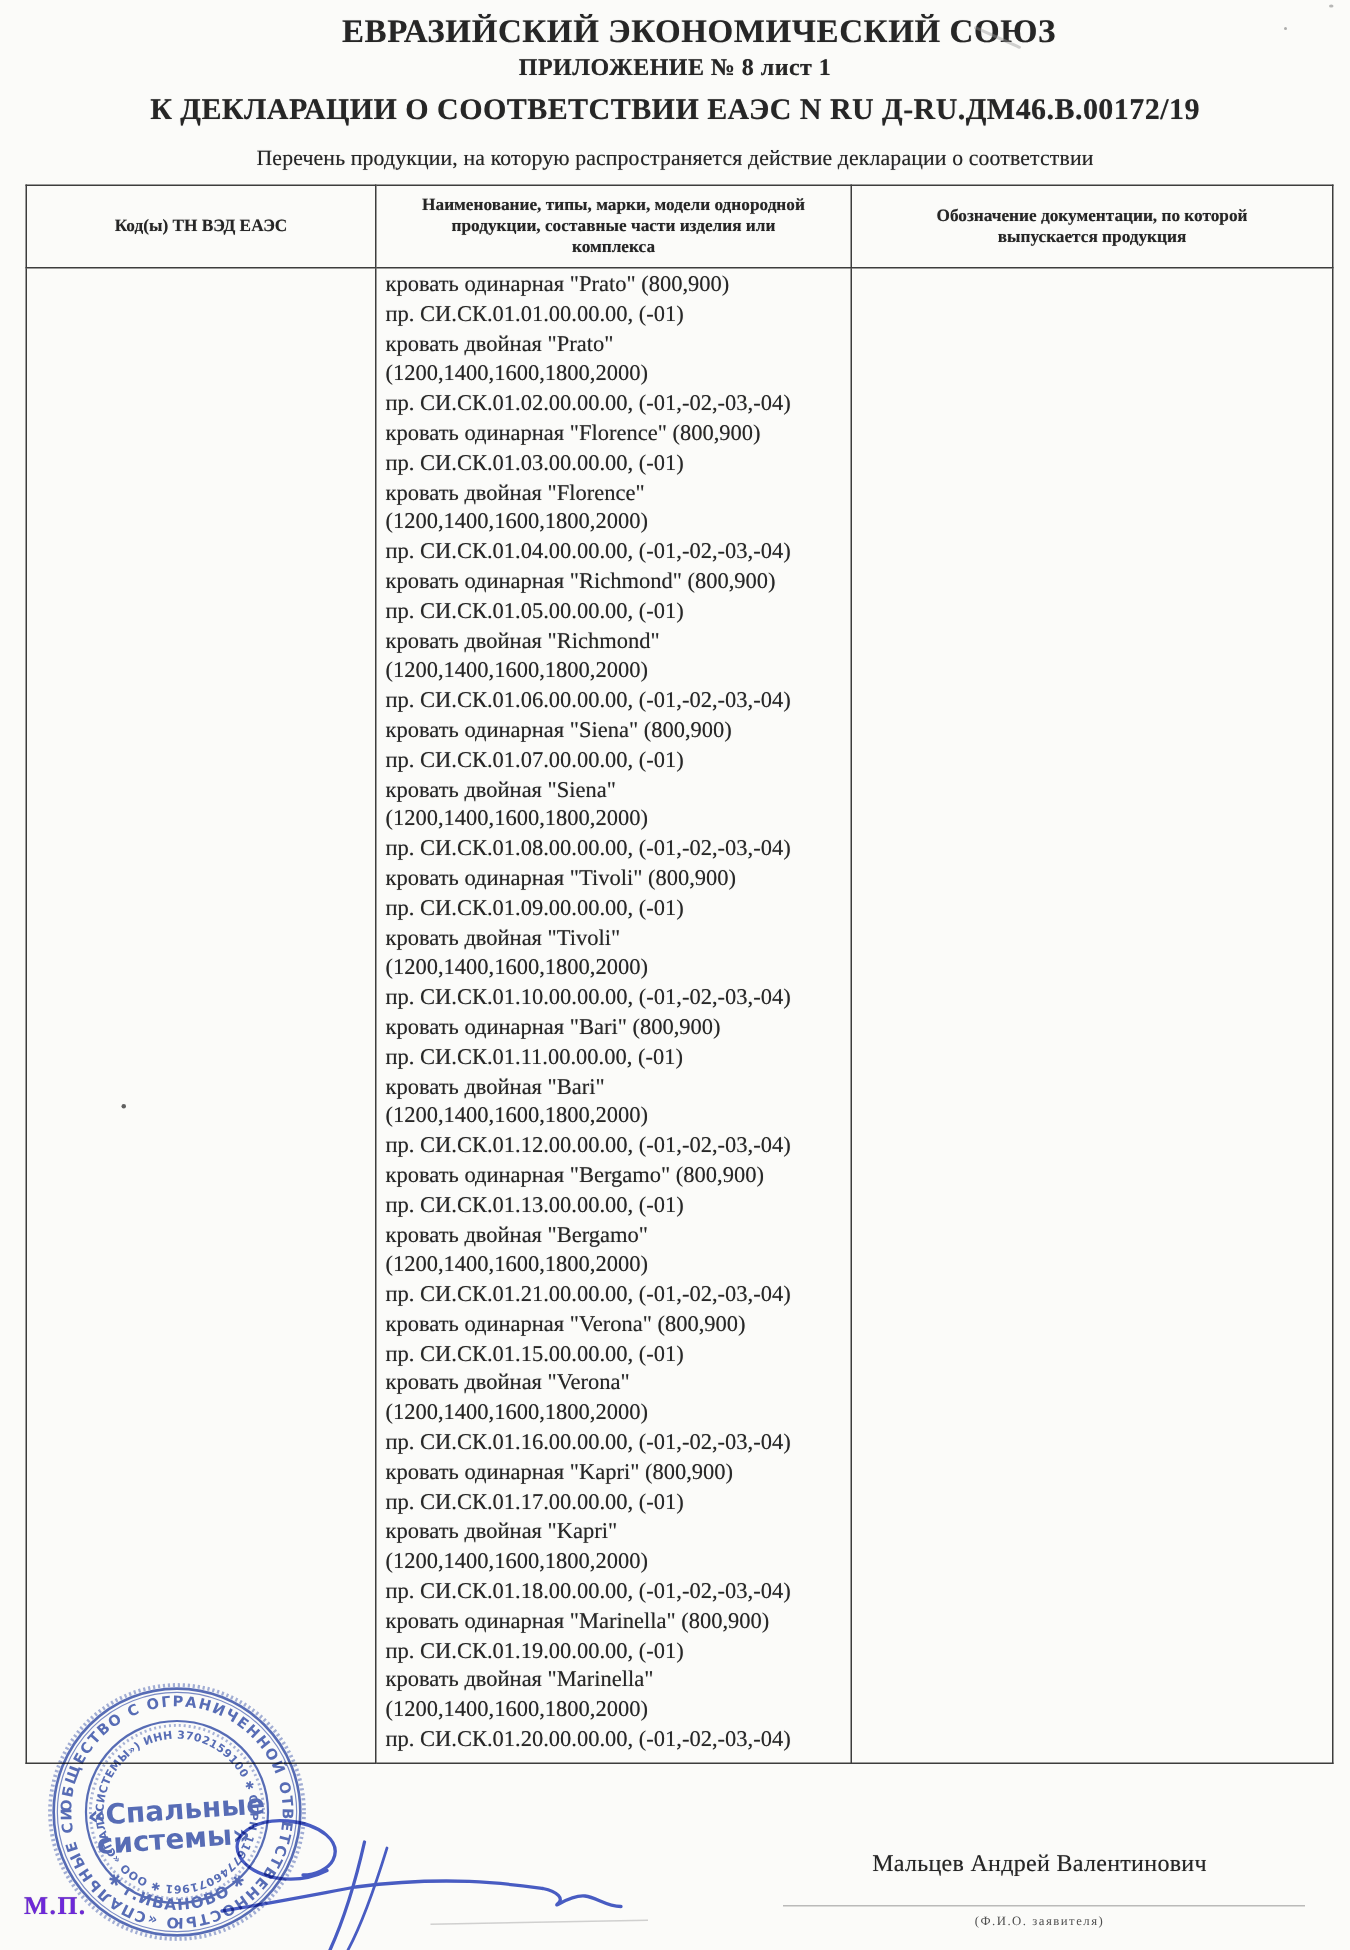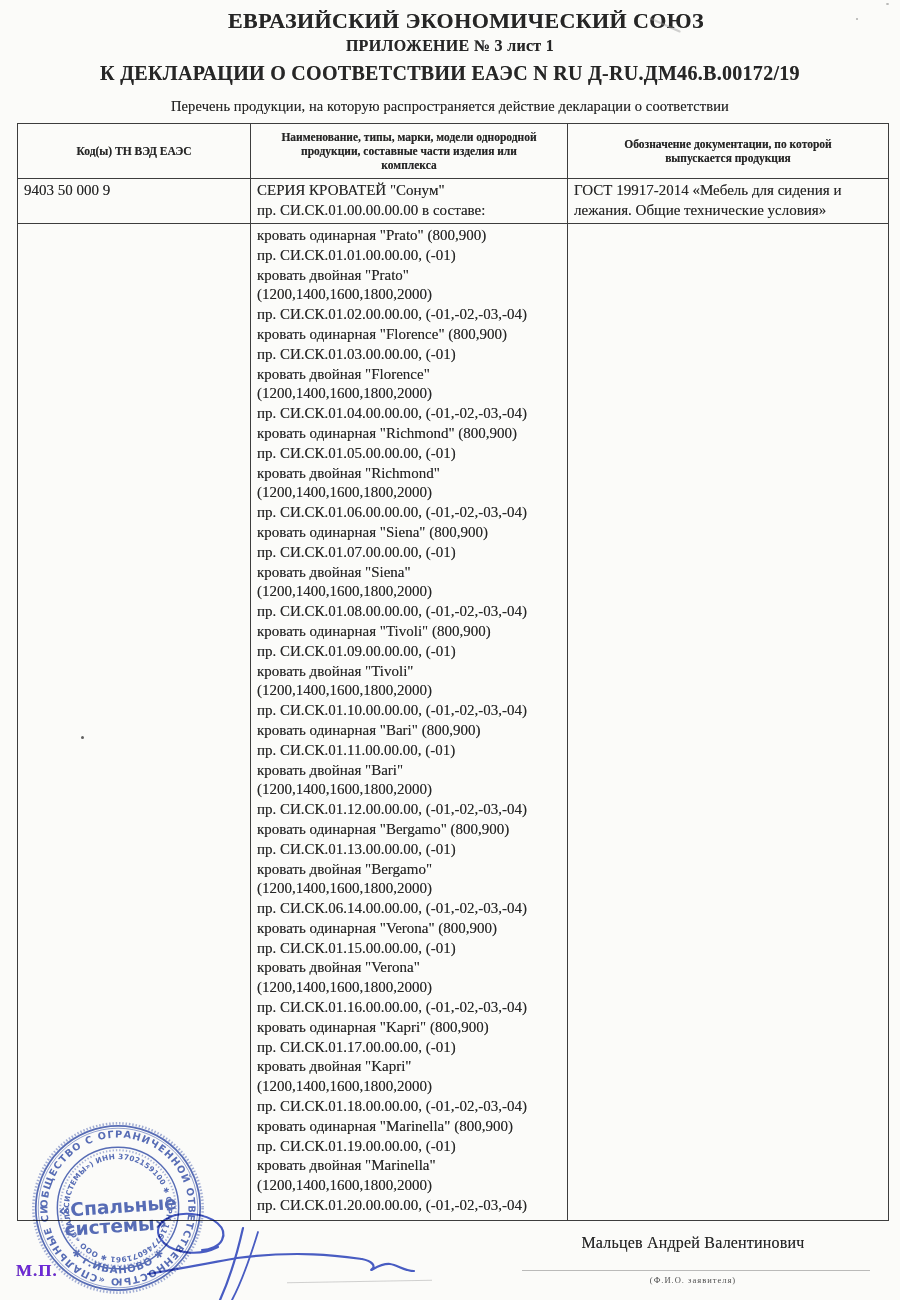"ПРИЛОЖЕНИЕ № 3 лист 1" div.title2 { text: 3 -> 8 }
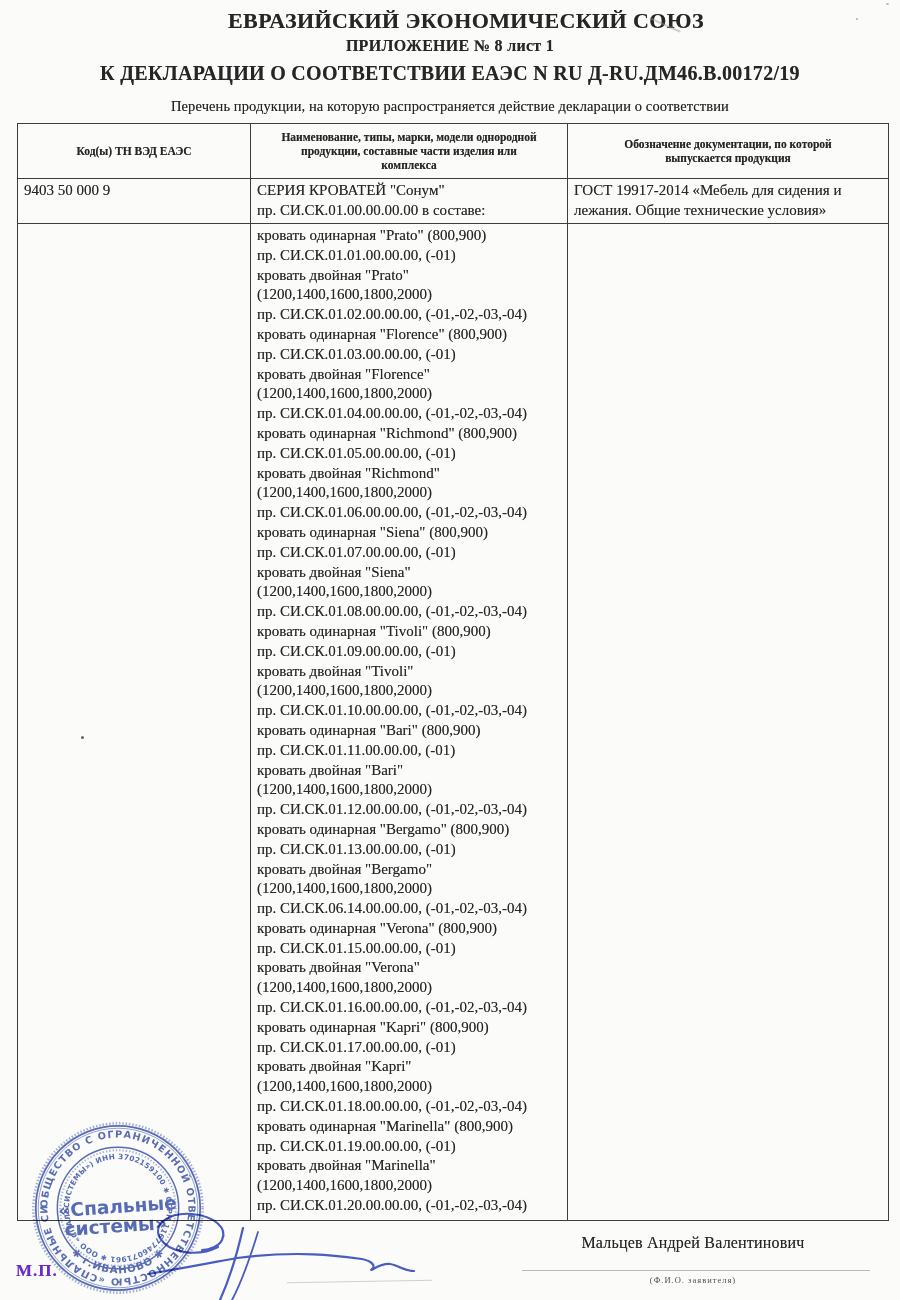"9403 50 000 9" tr.row-first { html: <tr> <td> <div>9403 50 000 9</div> </td> <td> <div>СЕРИЯ КРОВАТЕЙ "Сонум"</div> <div>пр. СИ.СК.01.00.00.00.00 в составе:</div> </td> <td> <div>ГОСТ 19917-2014 «Мебель для сидения и</div> <div>лежания. Общие технические условия»</div> </td> </tr> -> none }
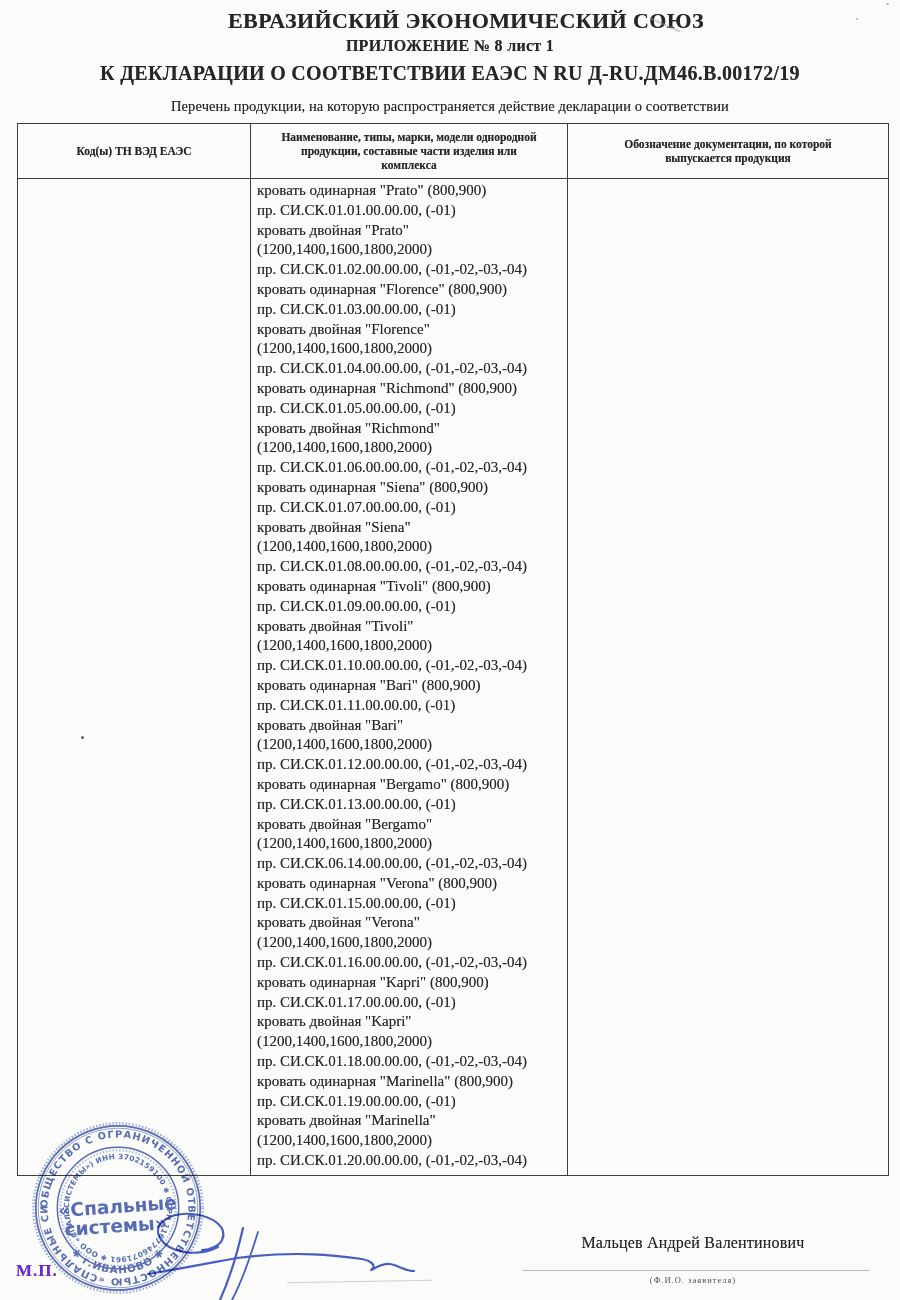"пр. СИ.СК.06.14.00.00.00," div.cell-line { text: СИ.СК.06.14.00.00.00 -> СИ.СК.01.21.00.00.00 }
